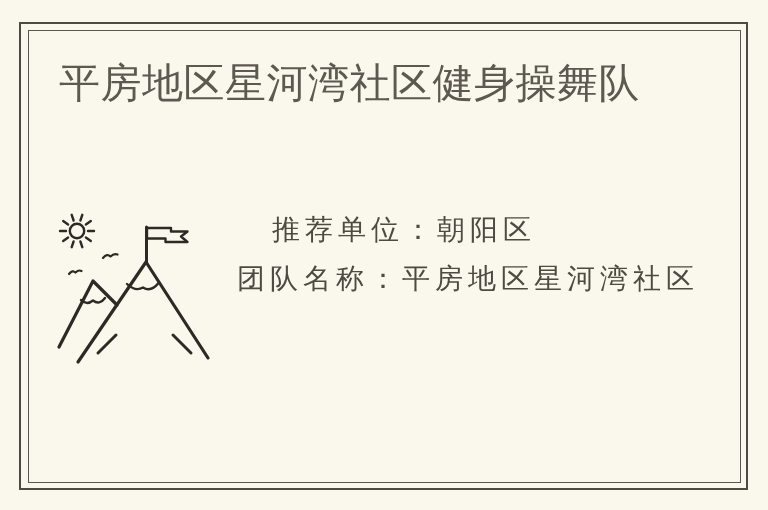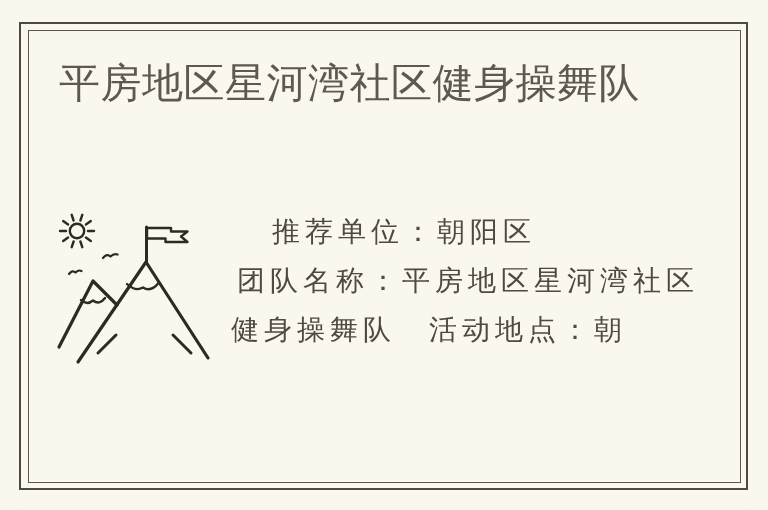"推荐单位：朝阳区" .bline { font-family: Liberation Serif, serif -> Liberation Mono, monospace }
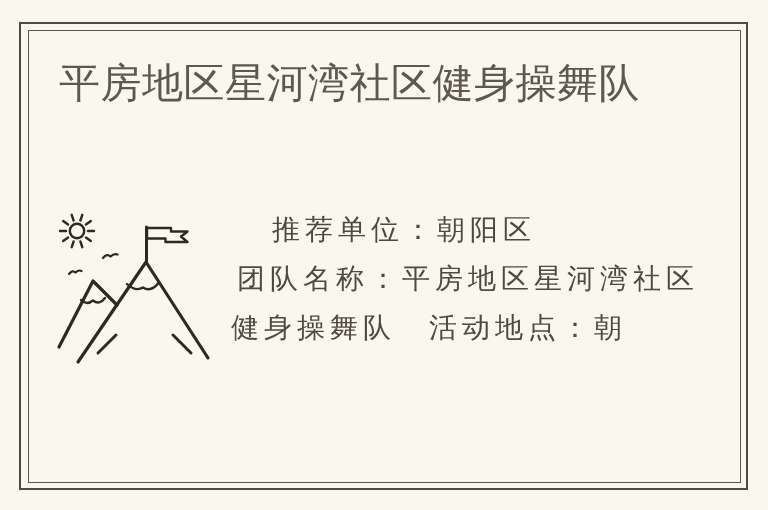"健身操舞队 活动地点：朝" div.bline { html: <div>健身操舞队 活动地点：朝</div> -> none }
